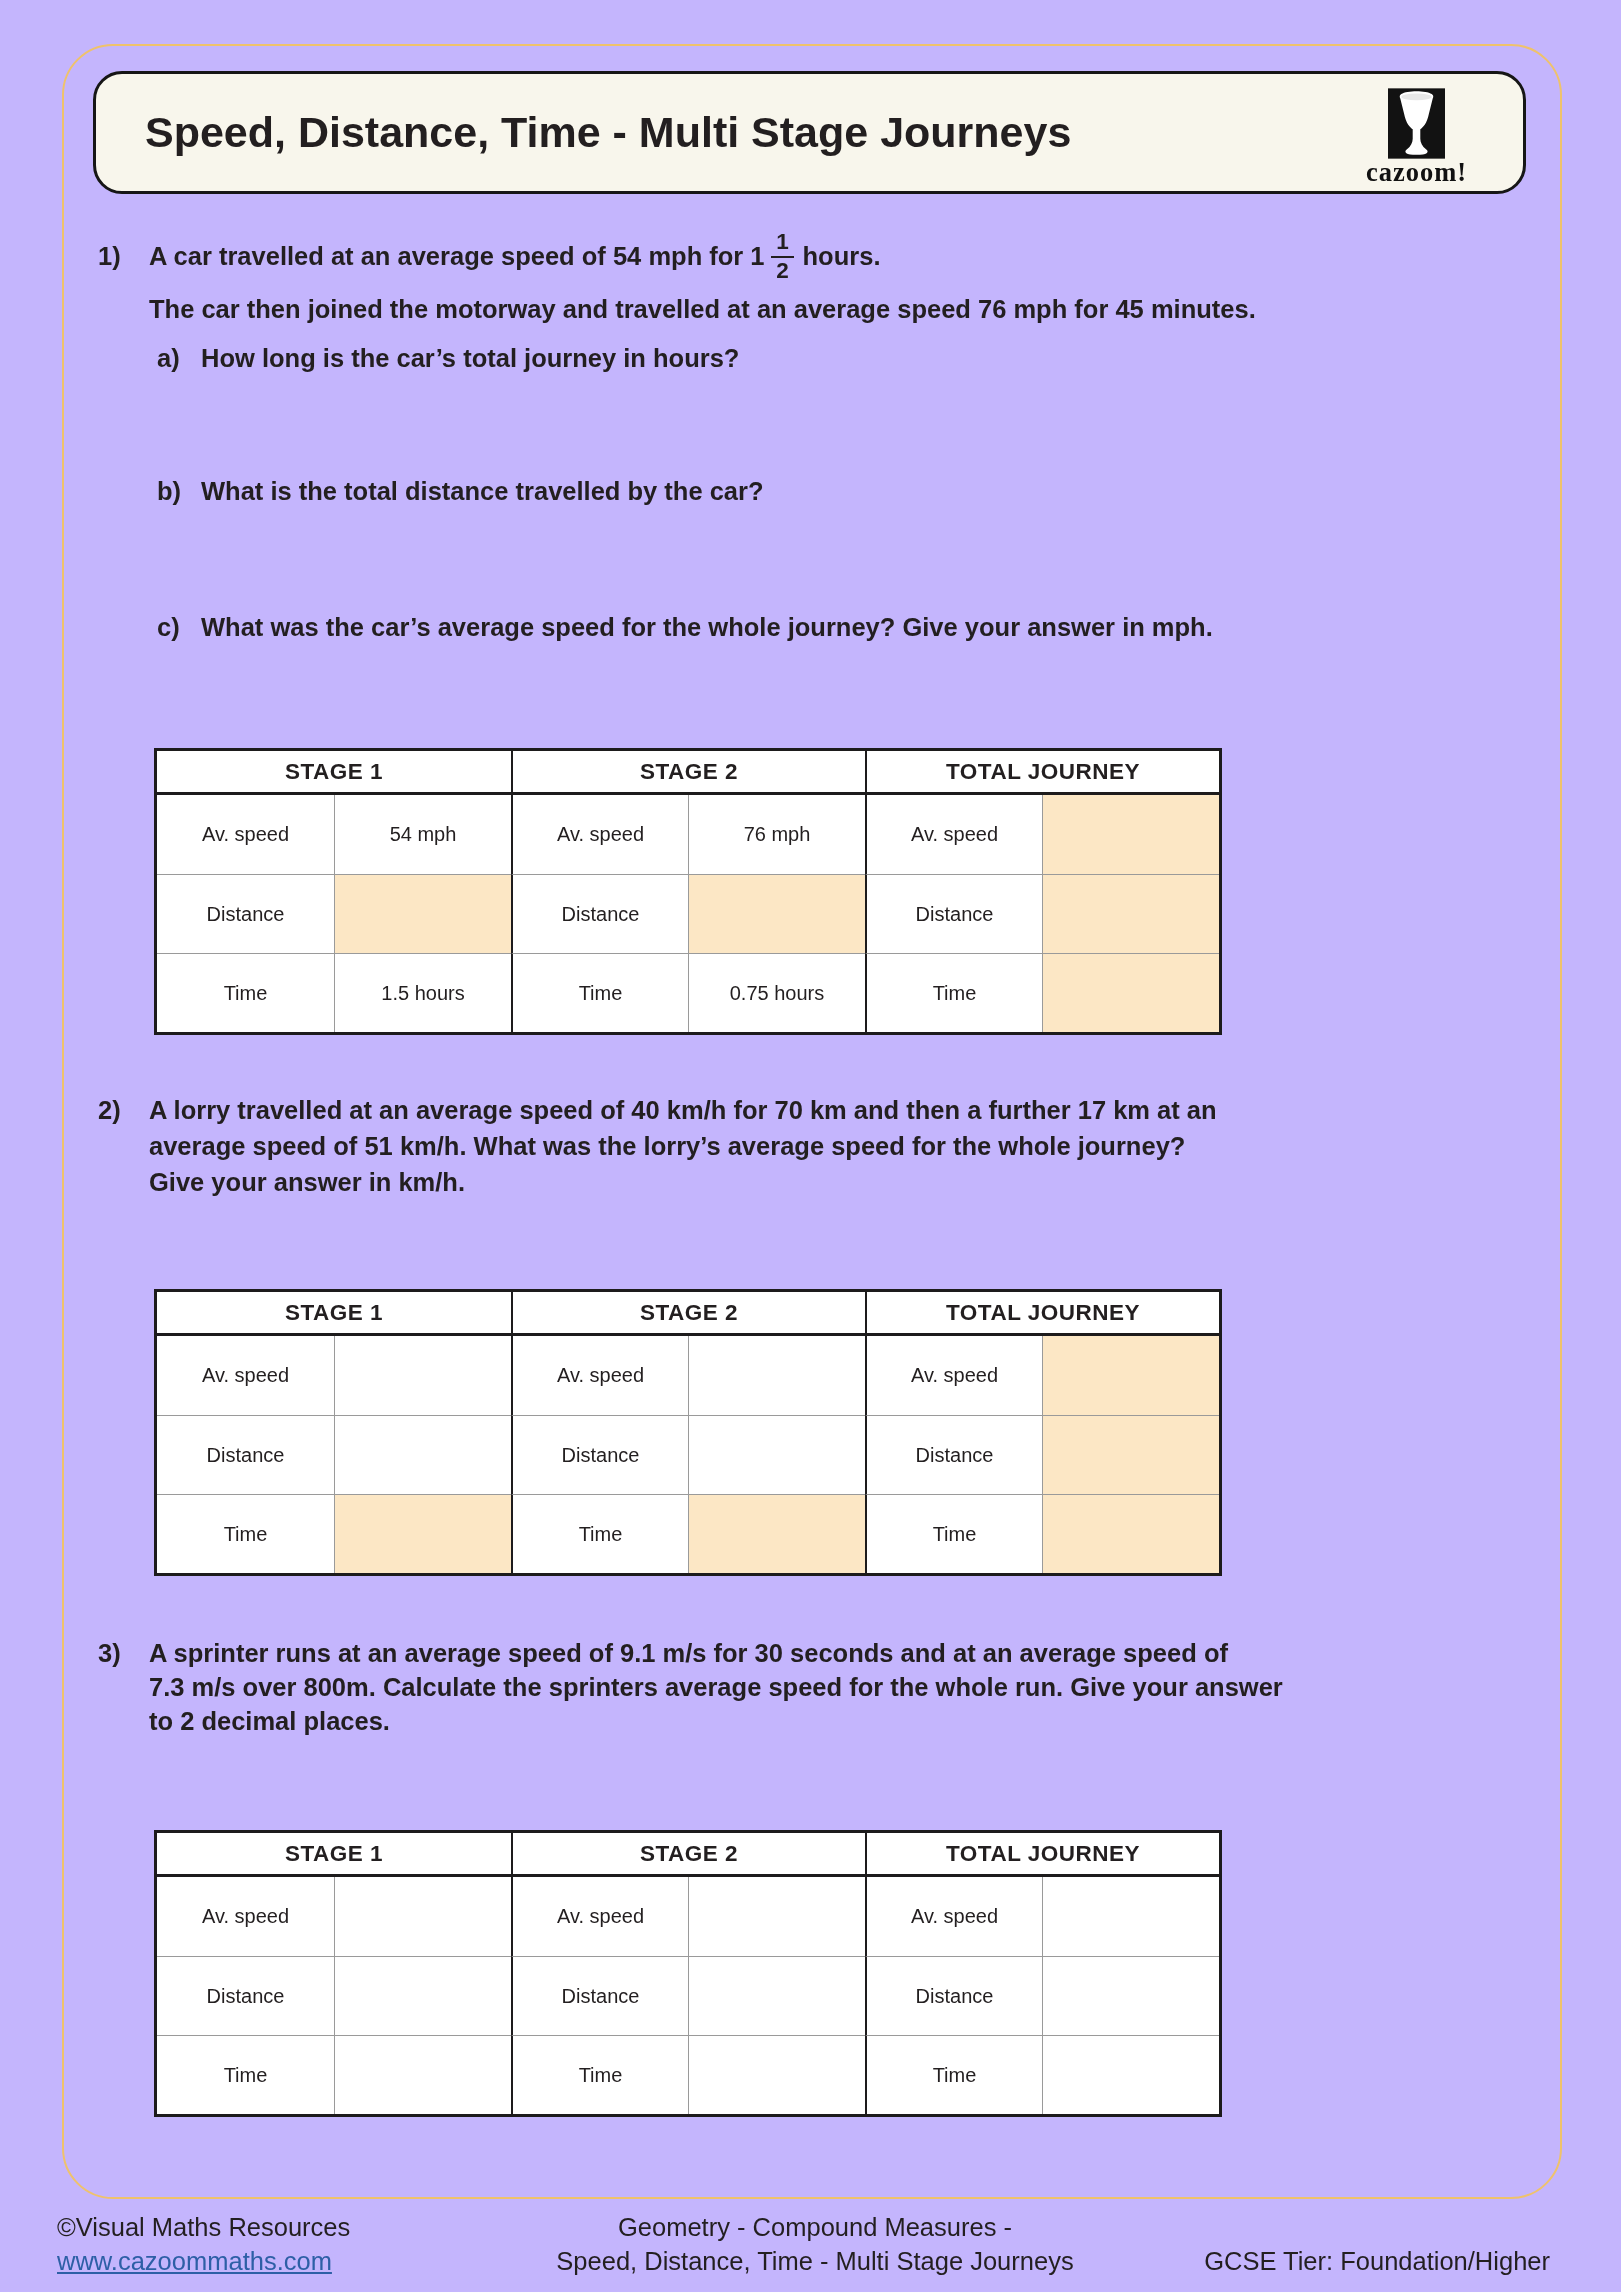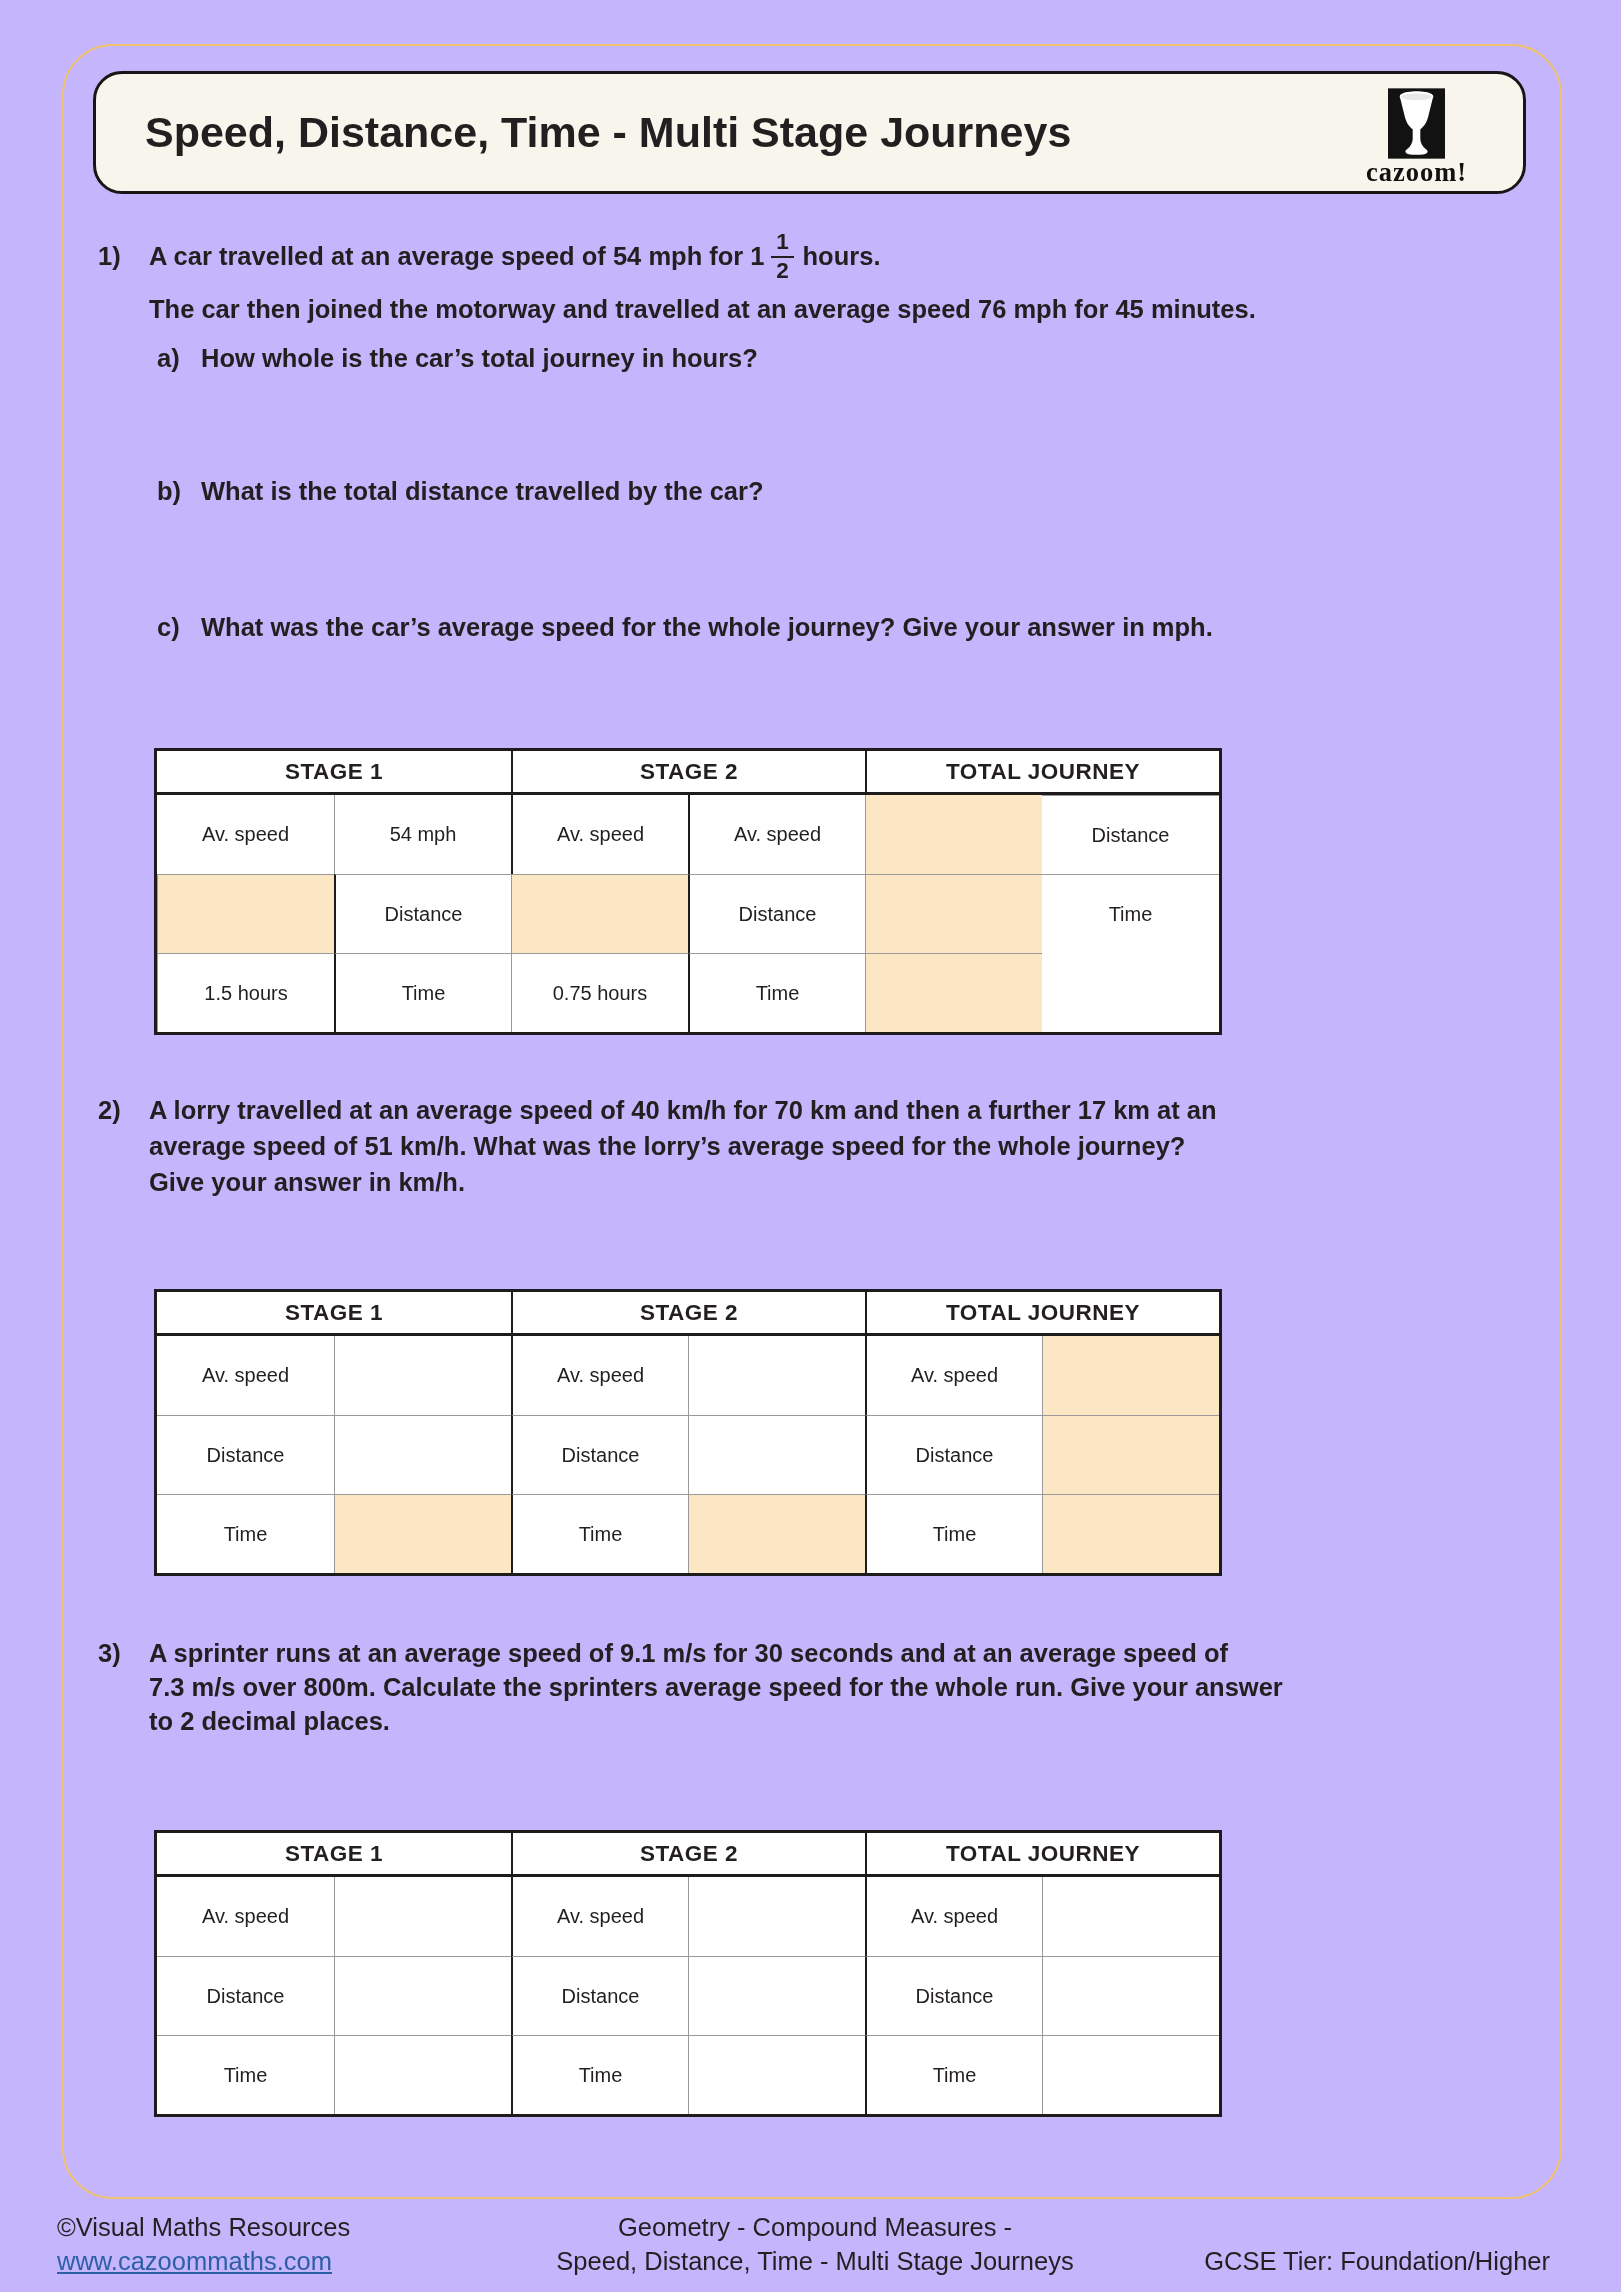"How whole is the car’s" span { text: whole -> long }
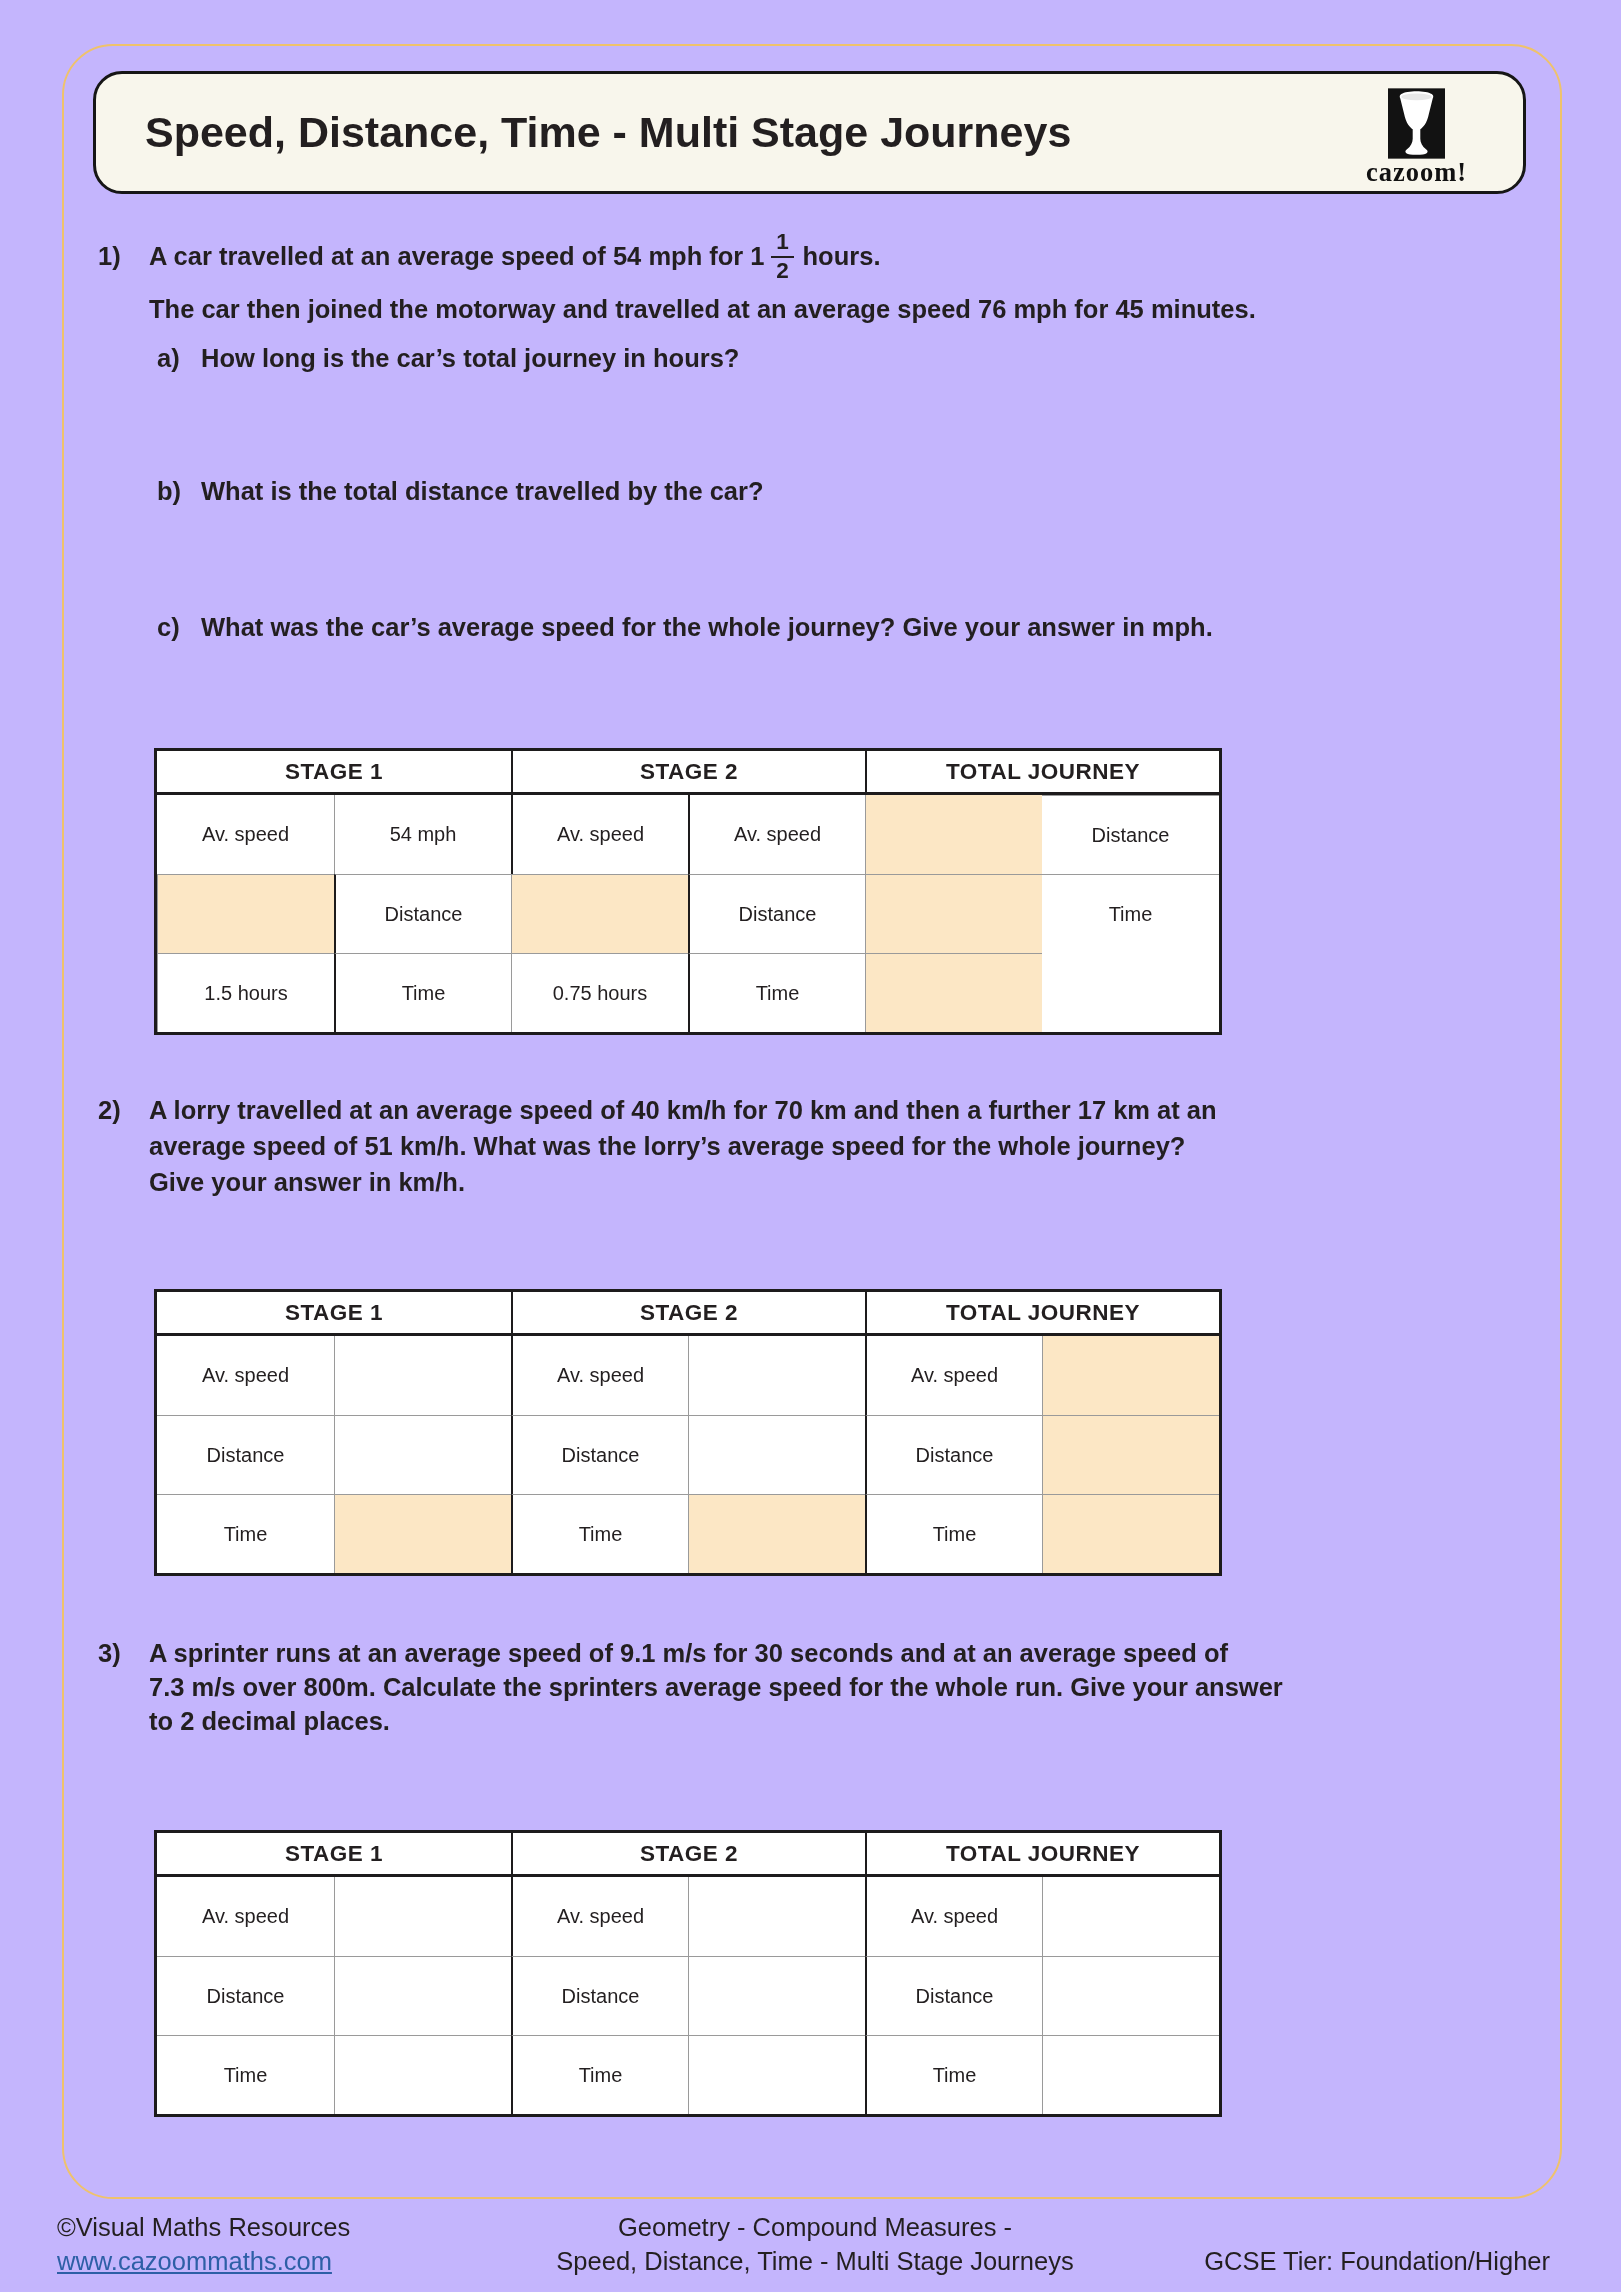"76 mph" div.tcell { html: none -> <div>76 mph</div> }
